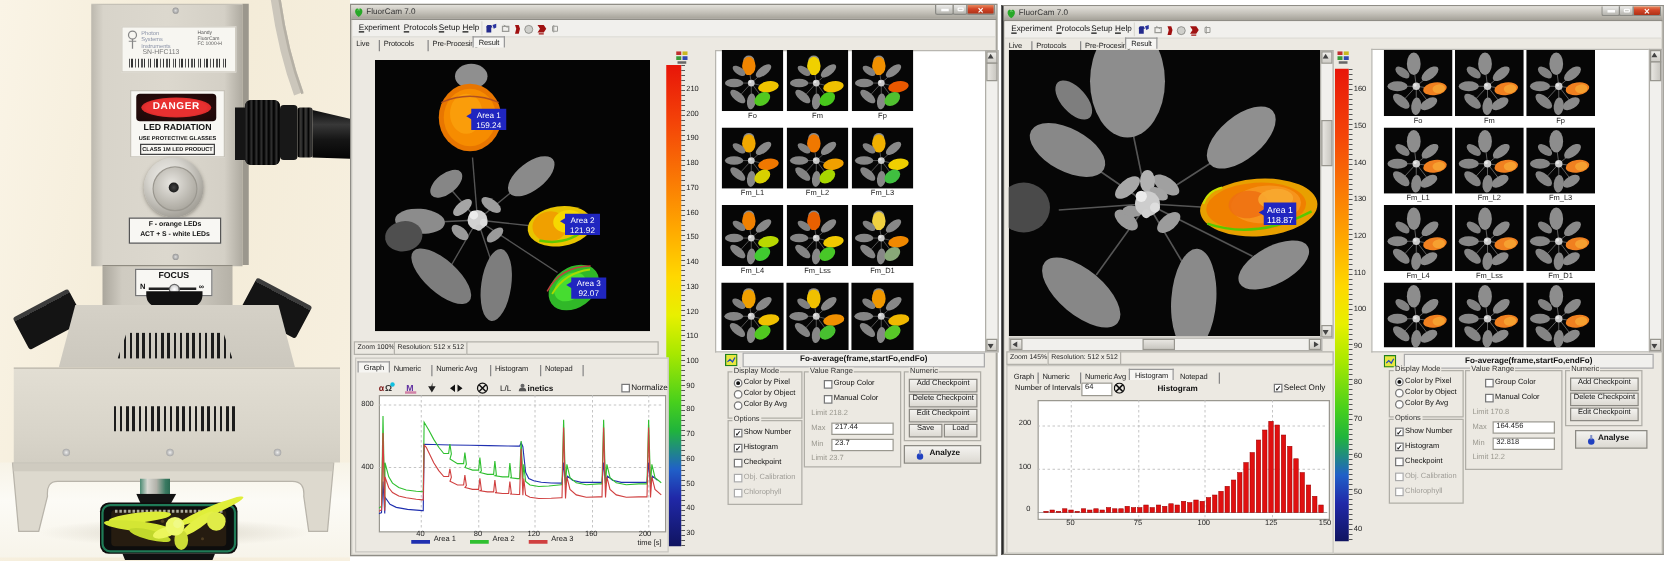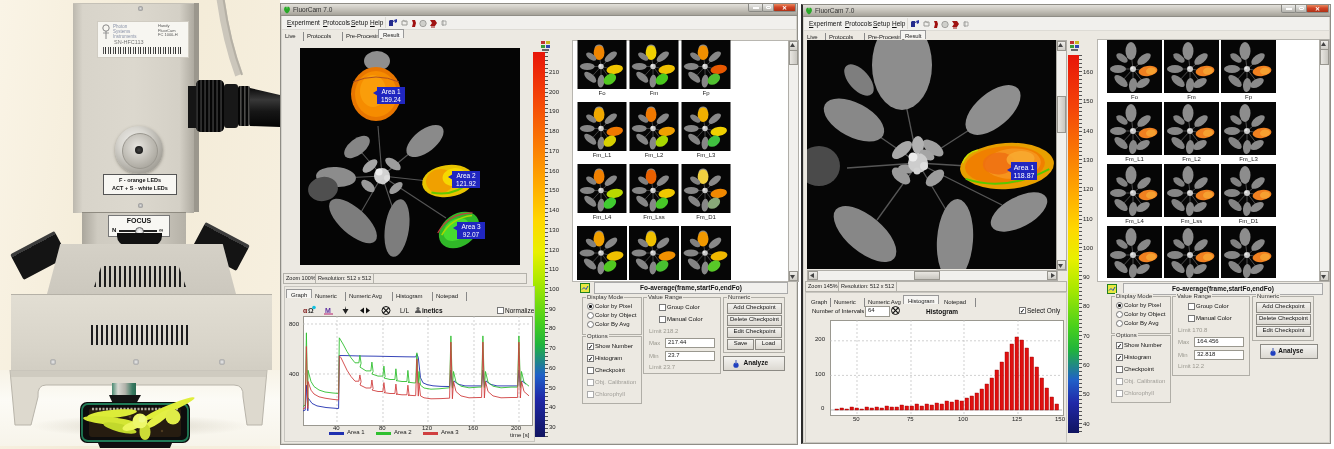"DANGER" div.abs { html: none -> <div> <div> <div></div> <div>DANGER</div> </div> <div>LED RADIATION</div> <div>USE PROTECTIVE GLASSES</div> <div>CLASS 1M LED PRODUCT</div> </div> }
